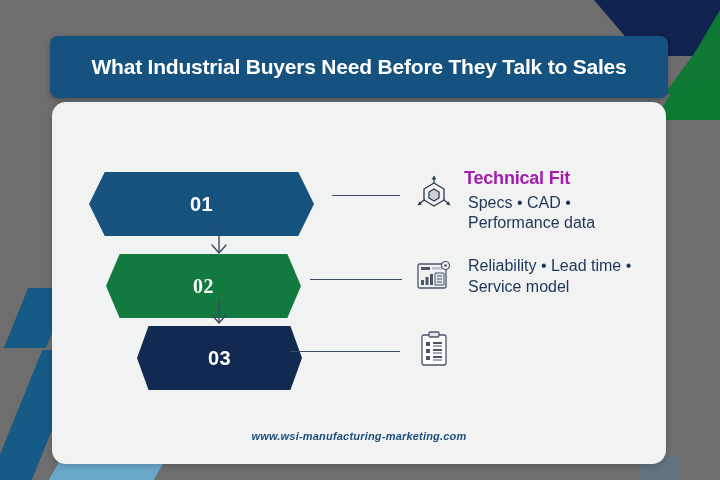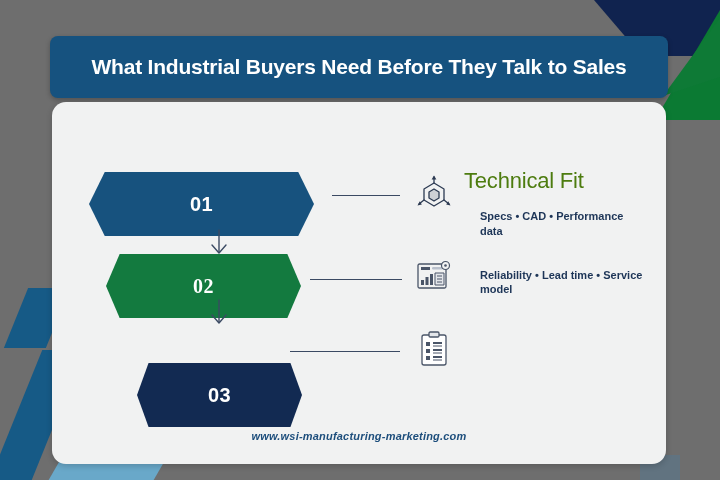"Technical Fit" .item-title { color: #4d7c0f -> #a21caf; font-size: 22px -> 18px; font-weight: normal -> bold }
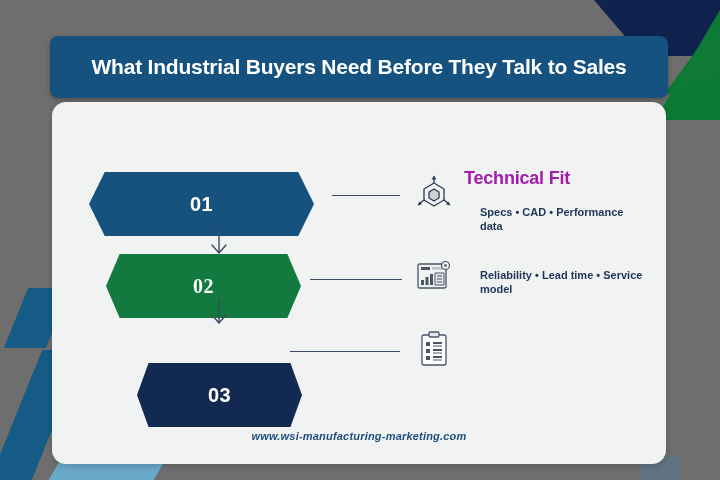"Specs • CAD • Performance" .item-sub { font-size: 11px -> 16px; font-weight: bold -> normal; margin: 16px -> 4px }
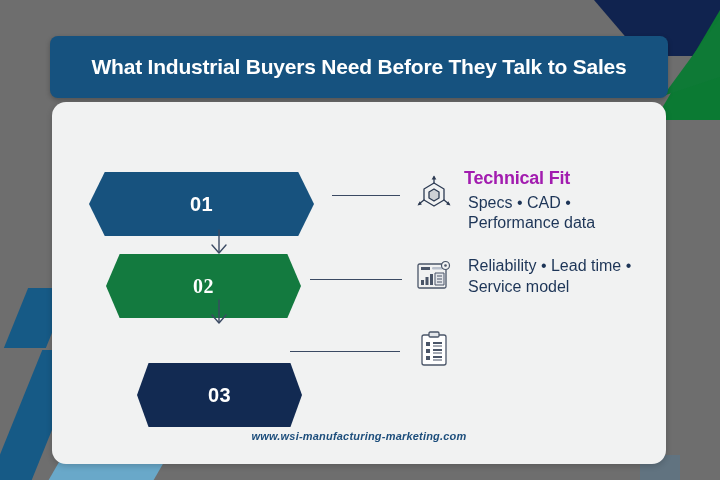"03" .badge-3 { margin-top: 37px -> none }
